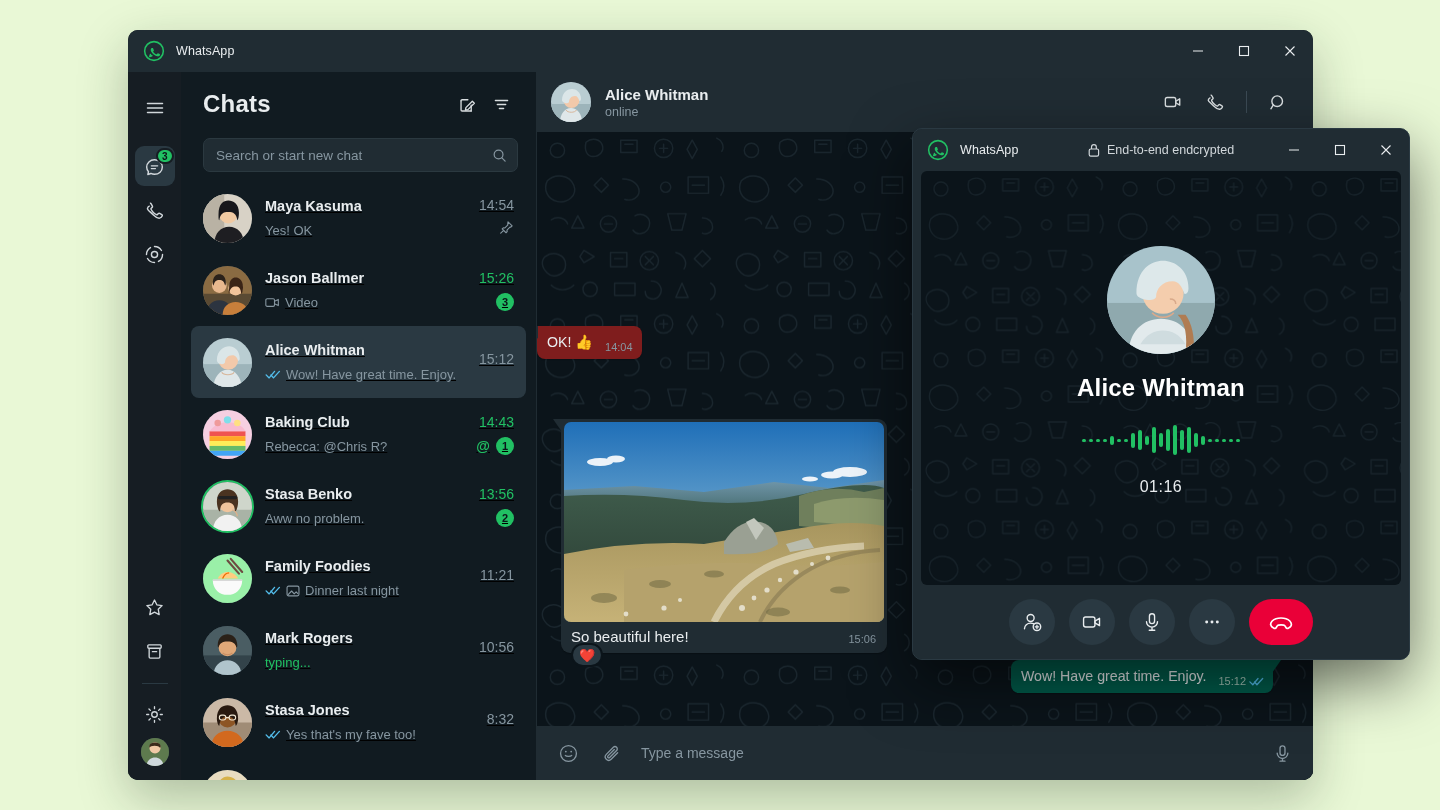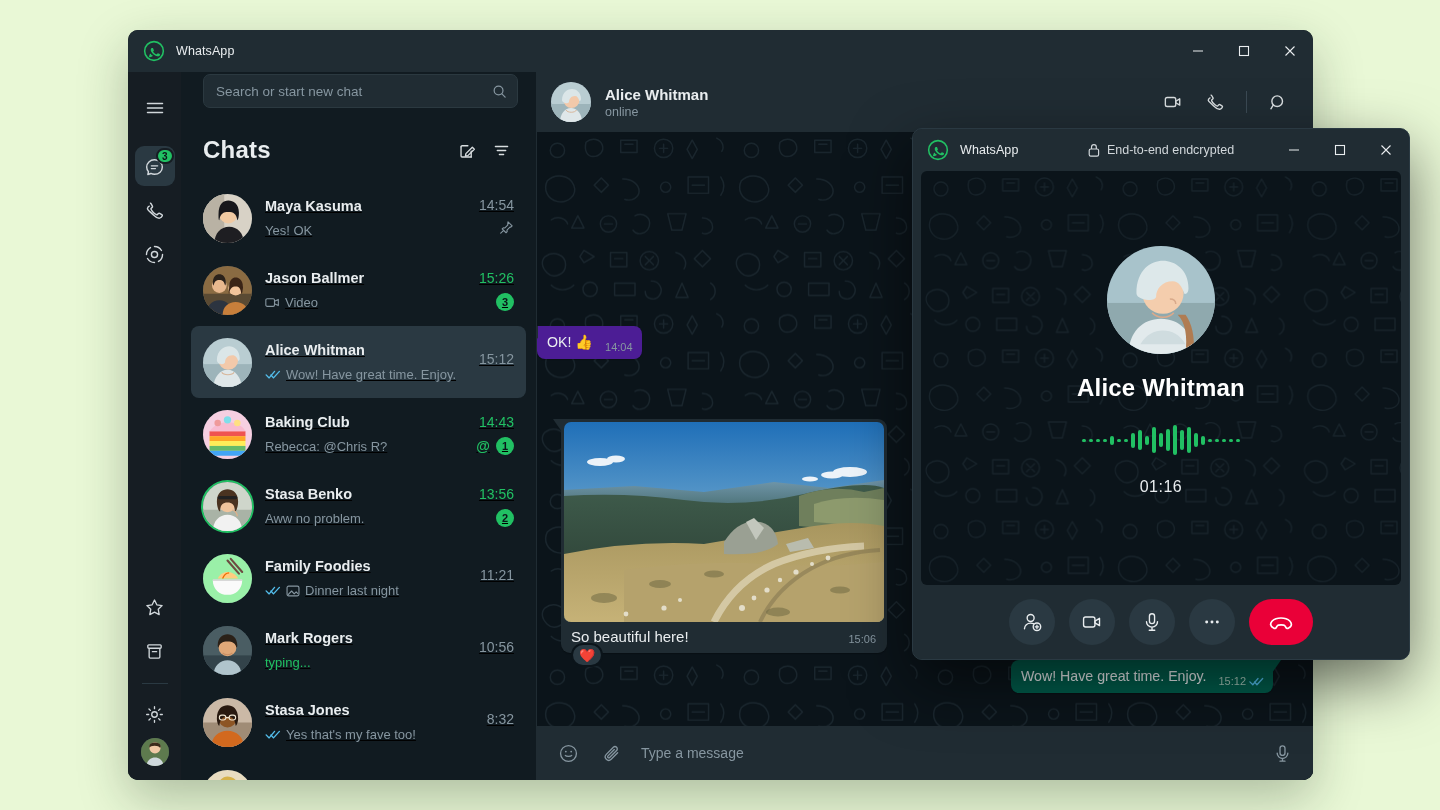"Search or start new chat" div { order: before "Chats" -> after "Chats" }
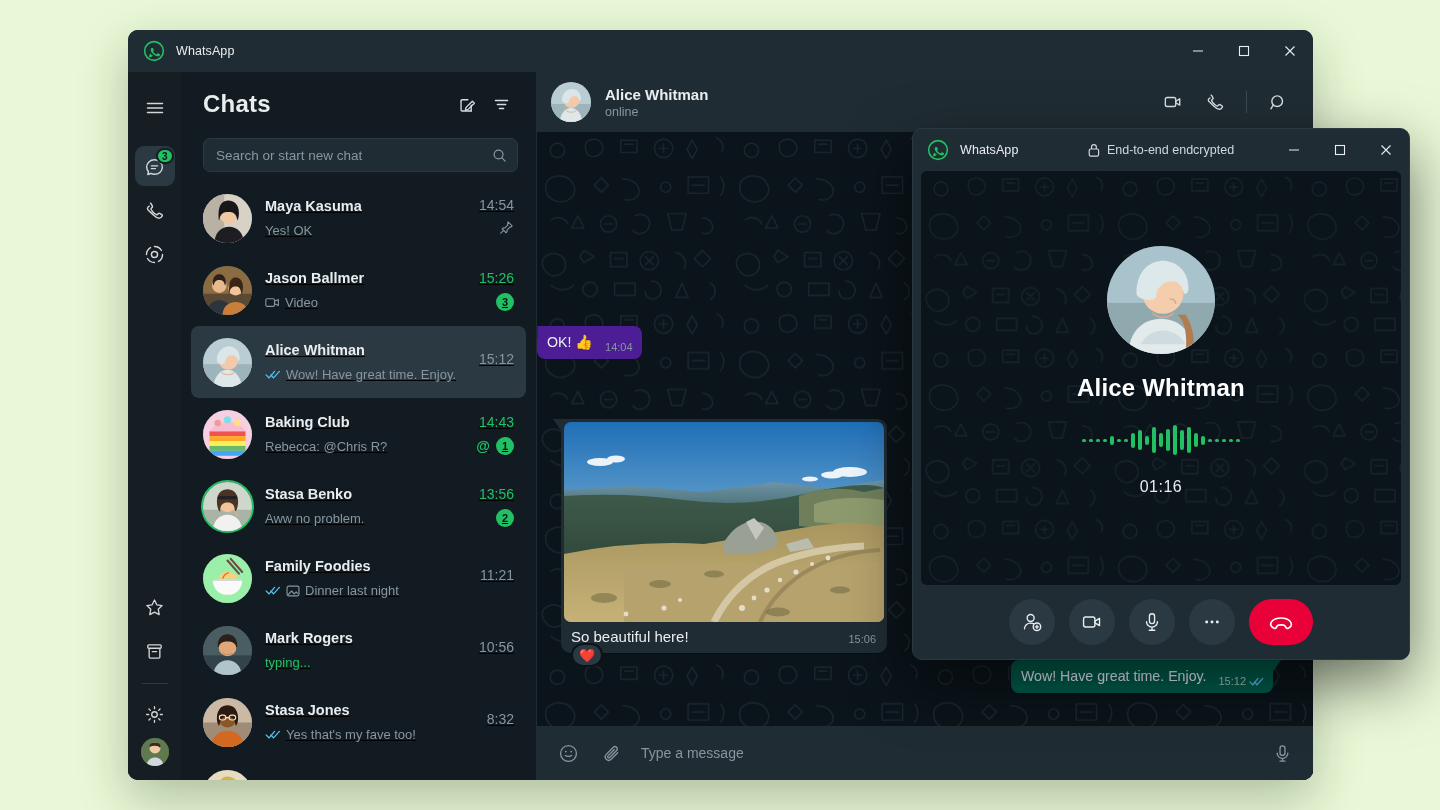"OK! 👍 14:04" .bubble.in { background: #4c1d95 -> #7f1d1d }
